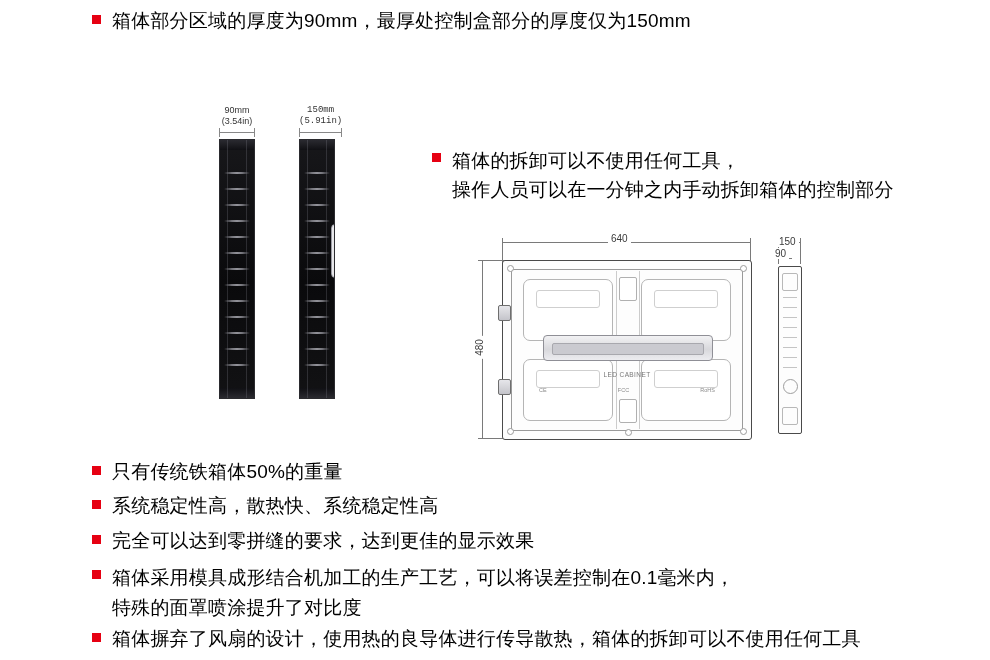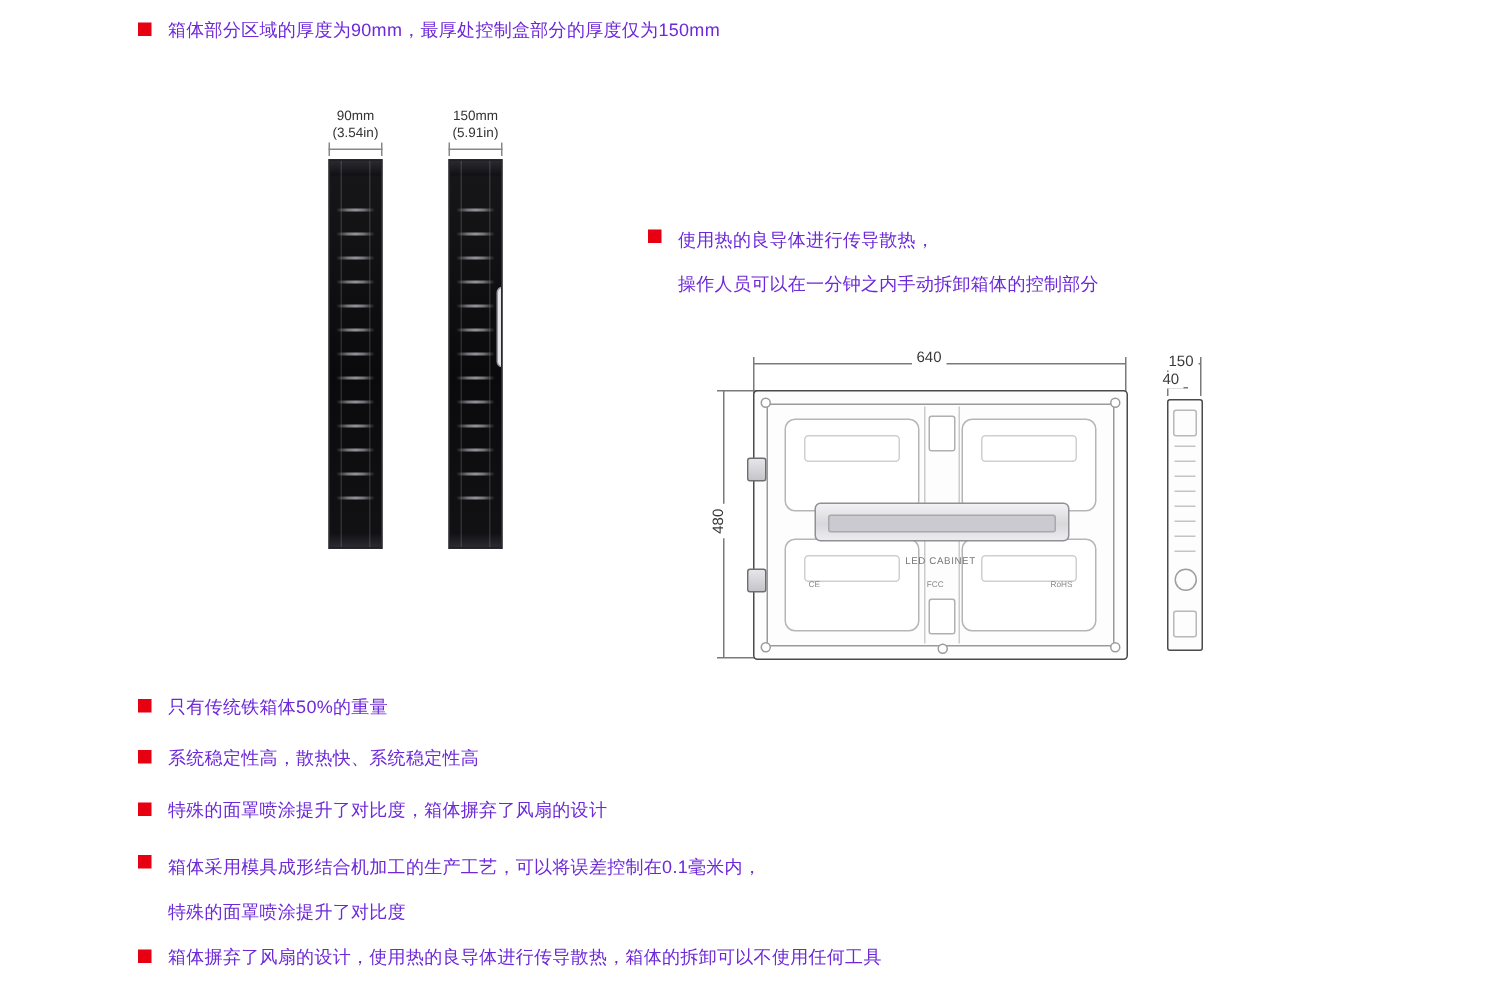"箱体部分区域的厚度为90mm，最厚处控制盒部分的厚度仅为150mm" .bullet-text { color: #6d28d9 -> #000000; font-size: 12px -> 19px }
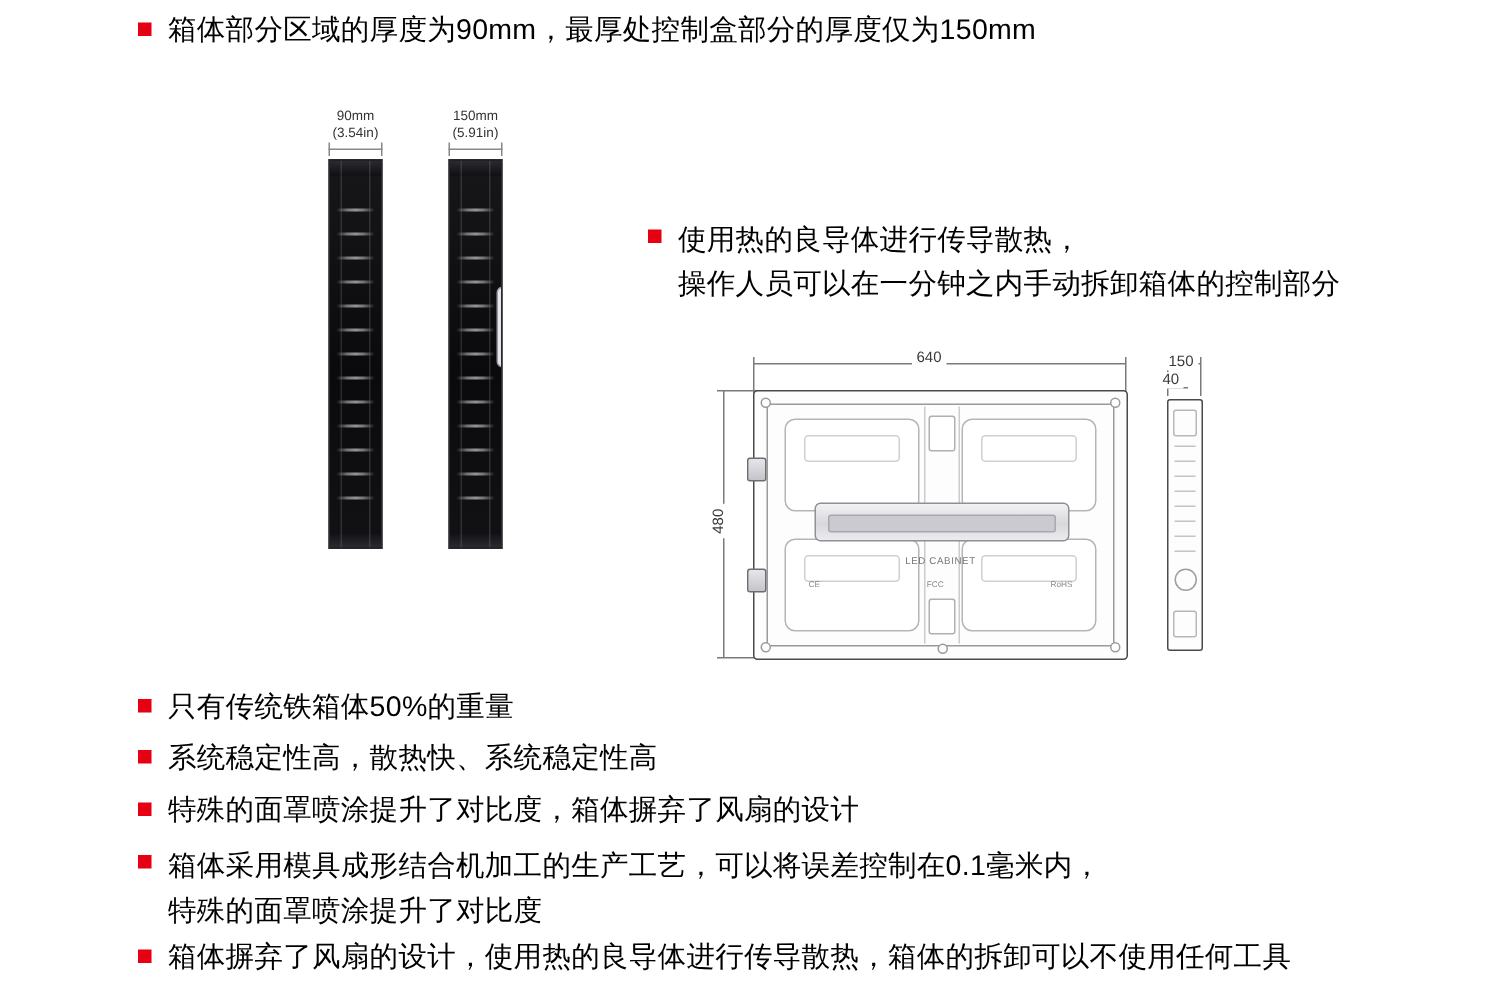"90mm" .side-panel-group { margin-top: none -> 33px }
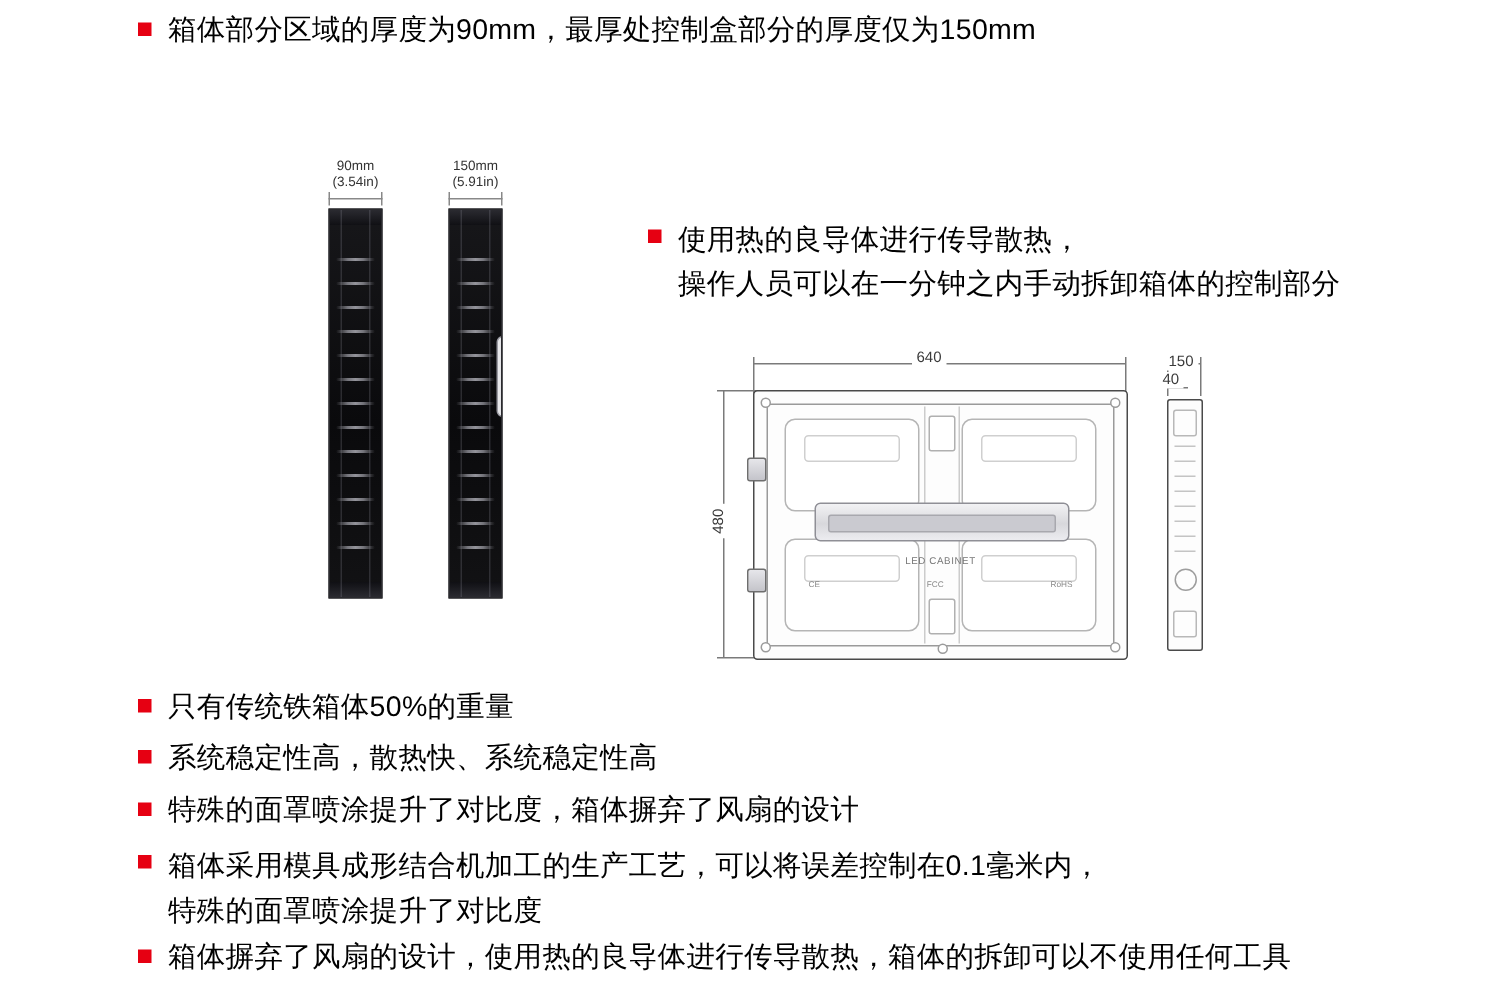"150mm" #panelB { font-family: none -> Liberation Mono, monospace }
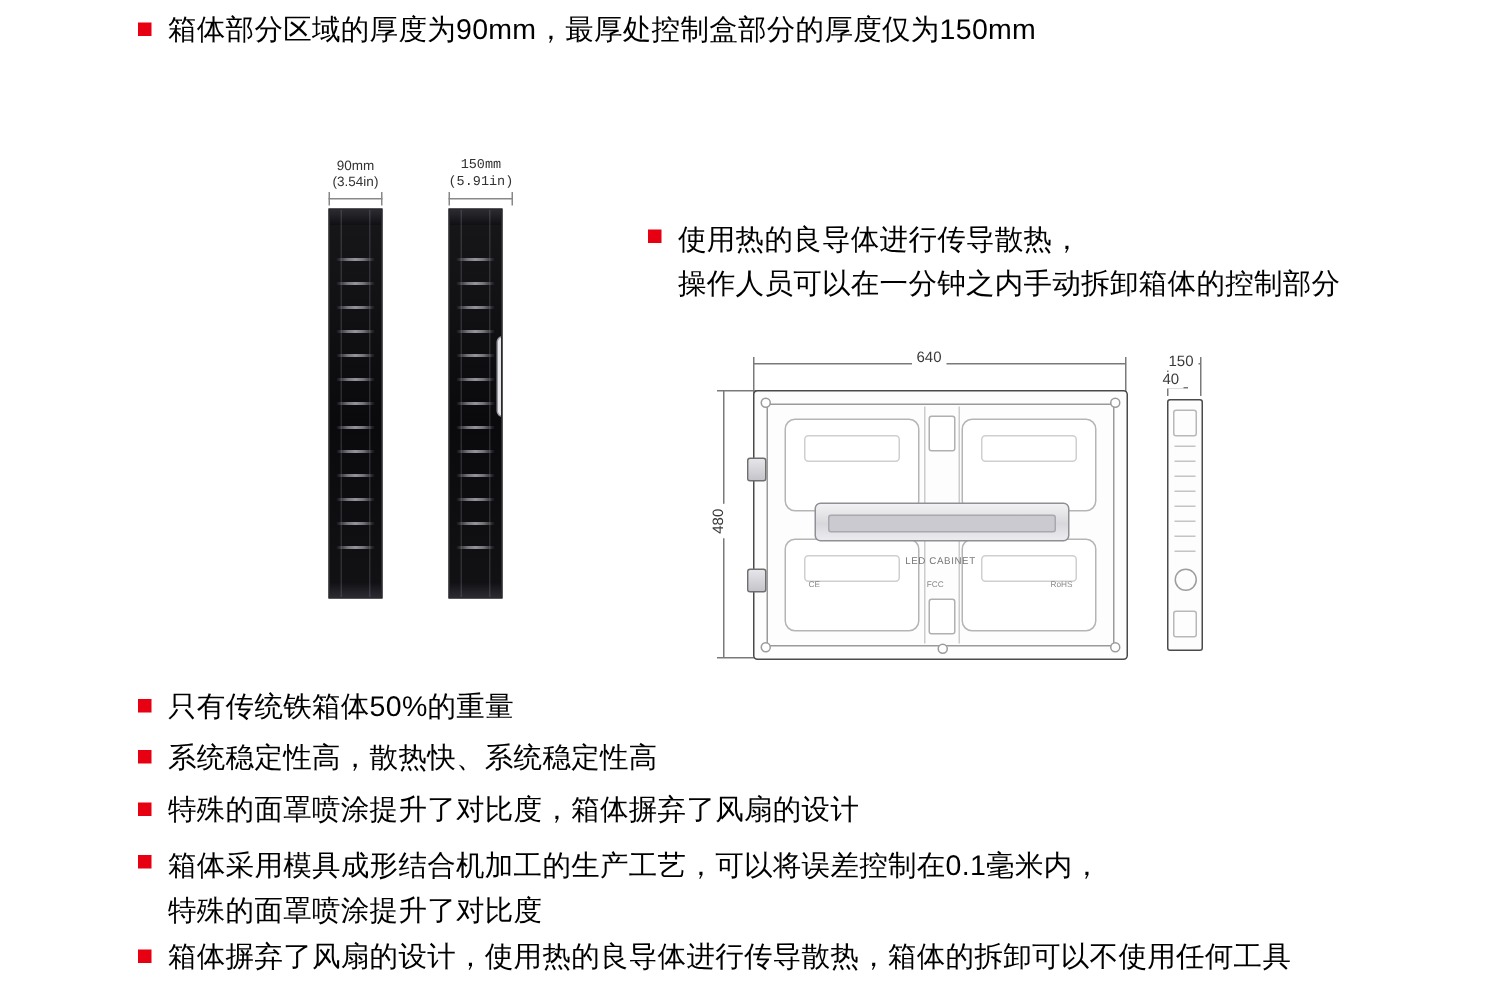"使用热的良导体进行传导散热，" span.bullet-text { text: 使用热的良导体进行传导散热 -> 箱体的拆卸可以不使用任何工具 }
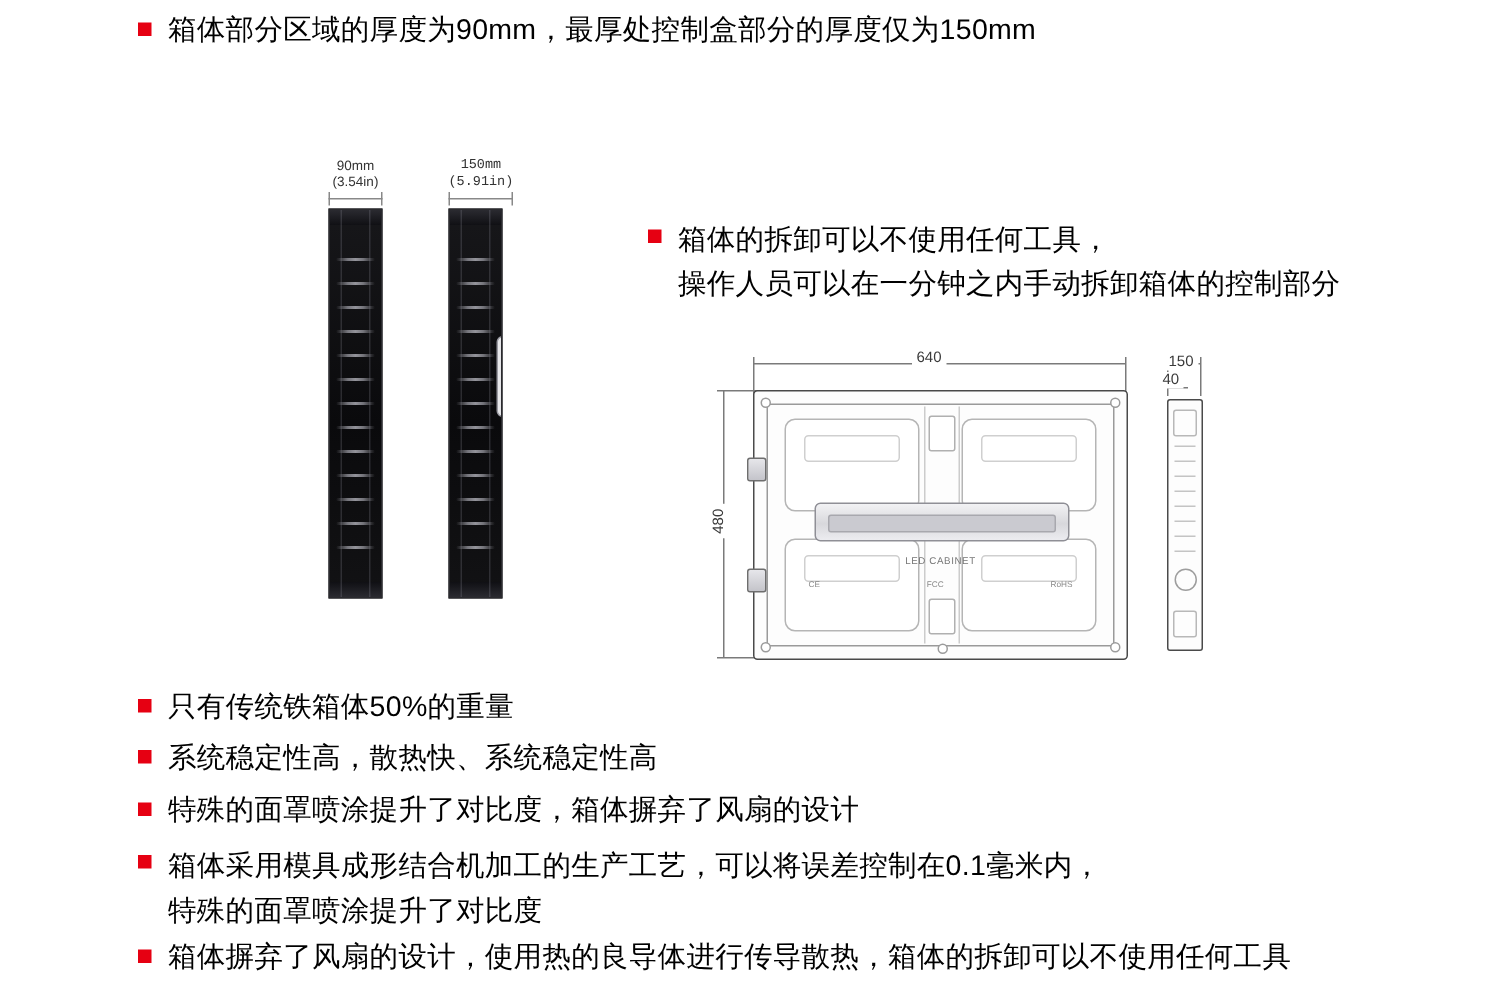"40" div.dim-text { text: 40 -> 90 }
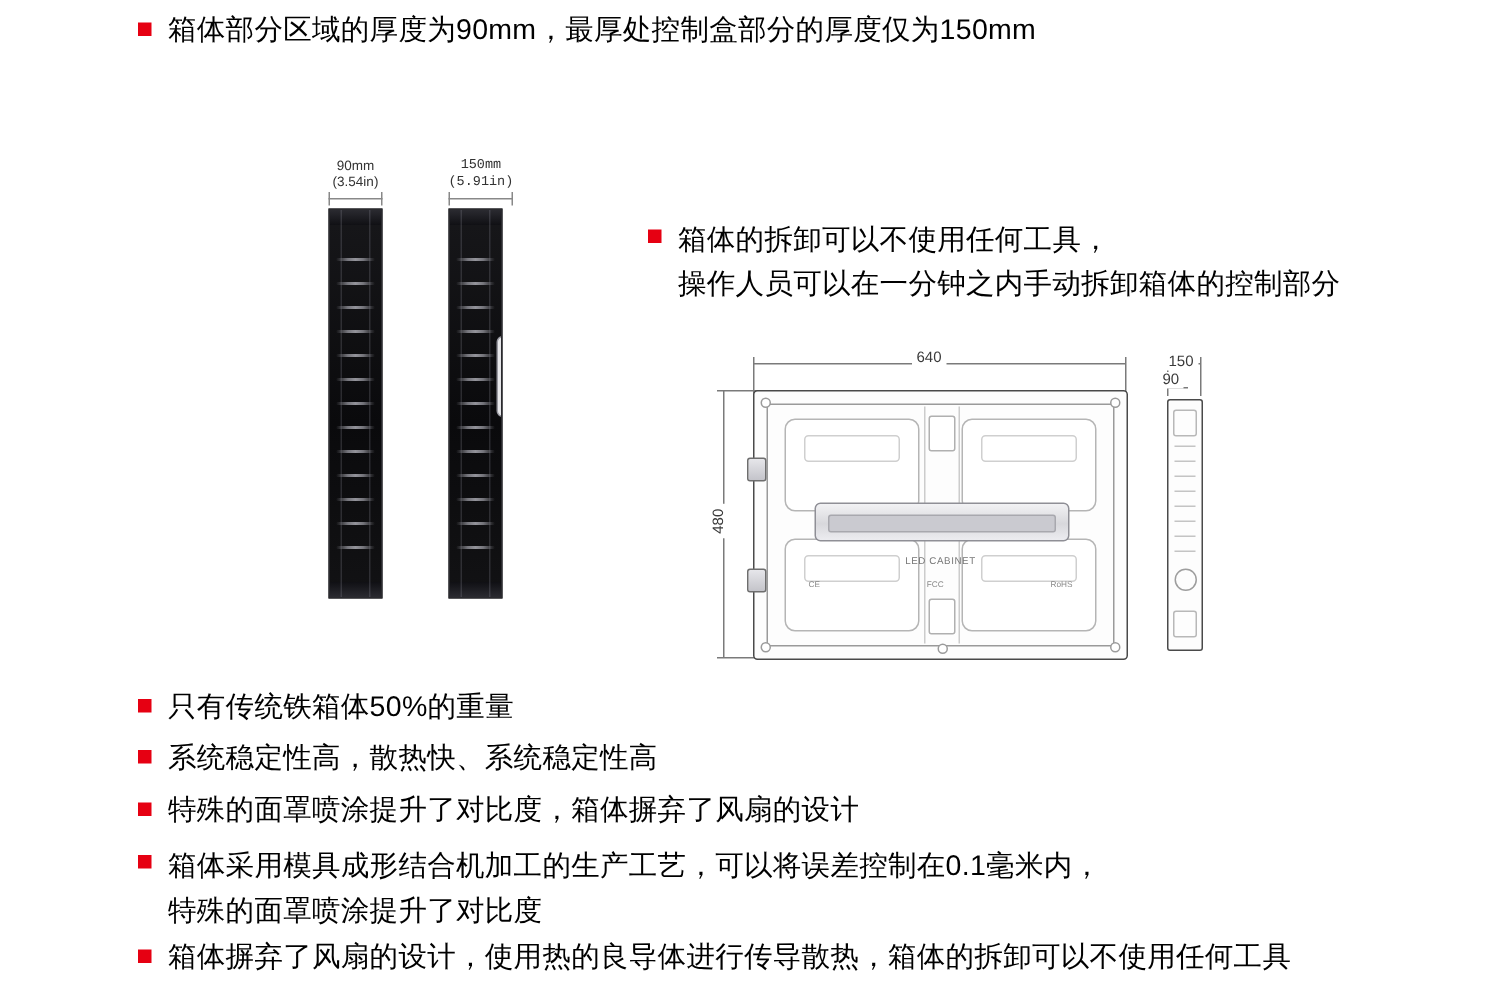"特殊的面罩喷涂提升了对比度，箱体摒弃了风扇的设计" span.bullet-text { text: 特殊的面罩喷涂提升了对比度，箱体摒弃了风扇的设计 -> 完全可以达到零拼缝的要求，达到更佳的显示效果 }
